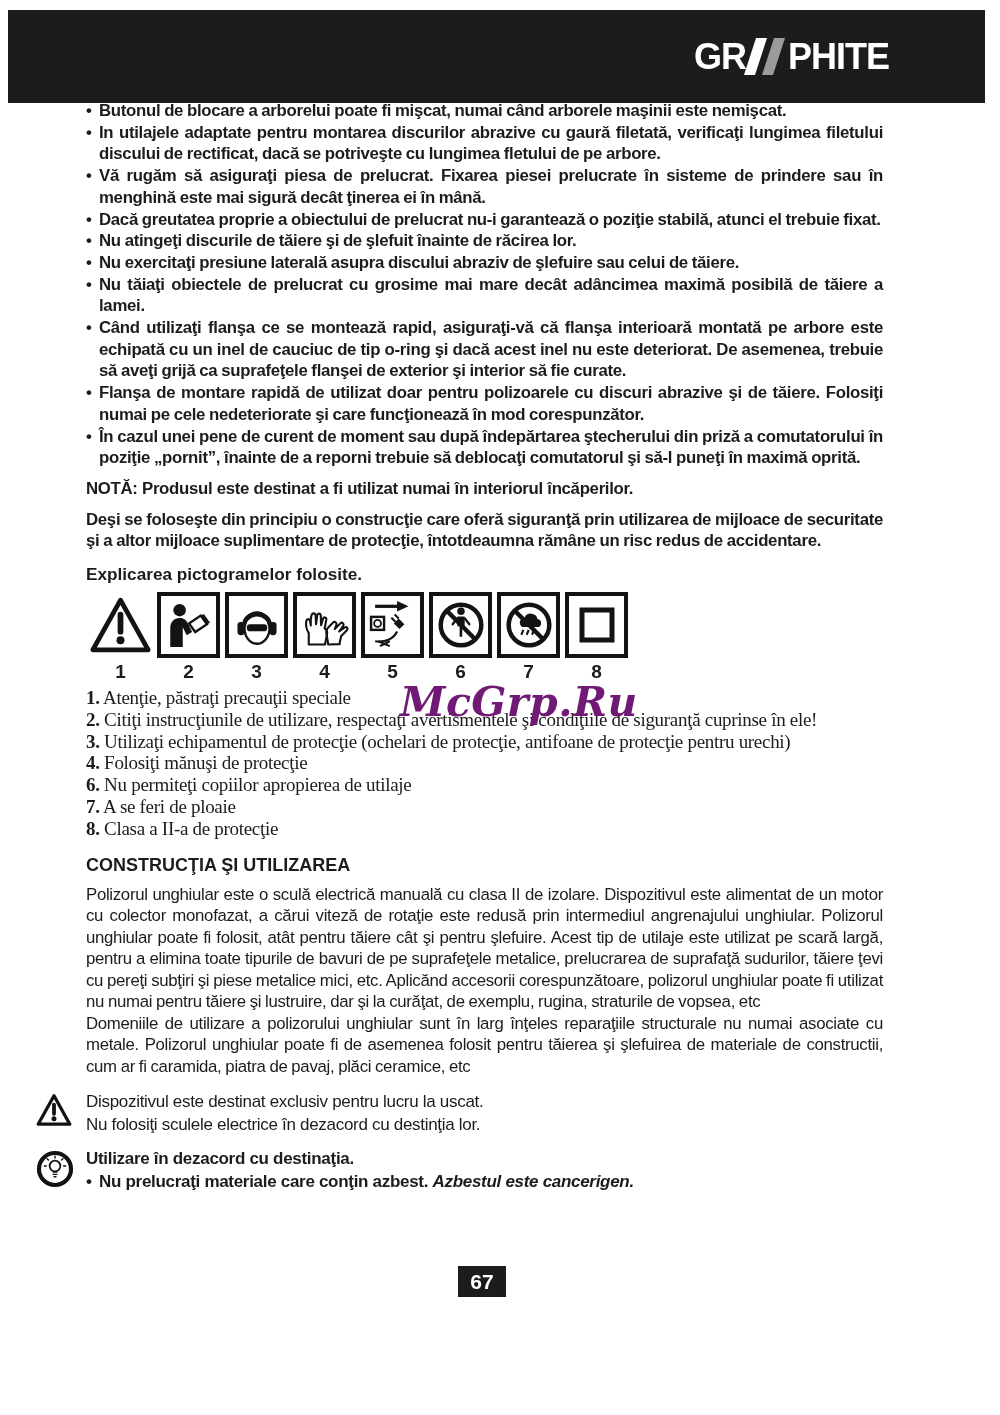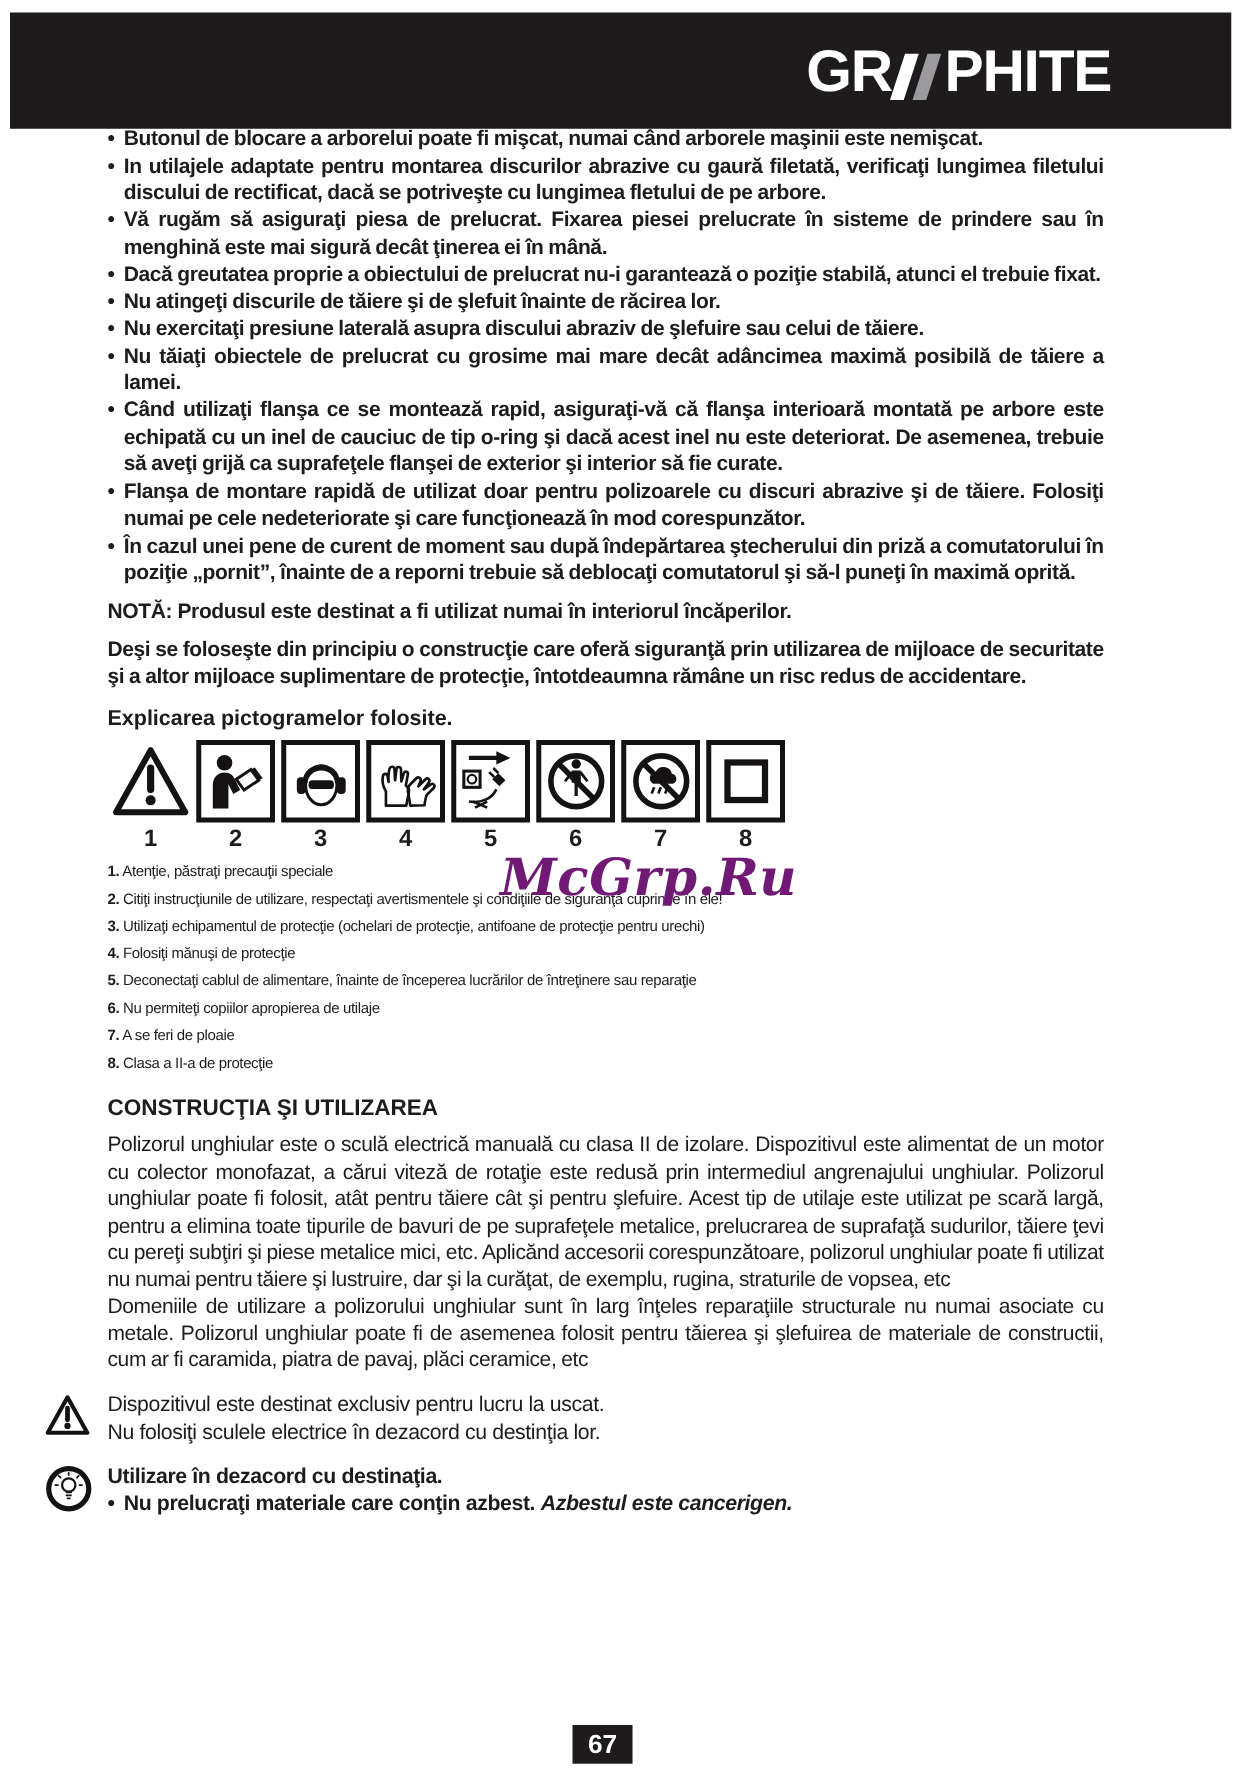"GR" .logo { font-size: 47px -> 36px }
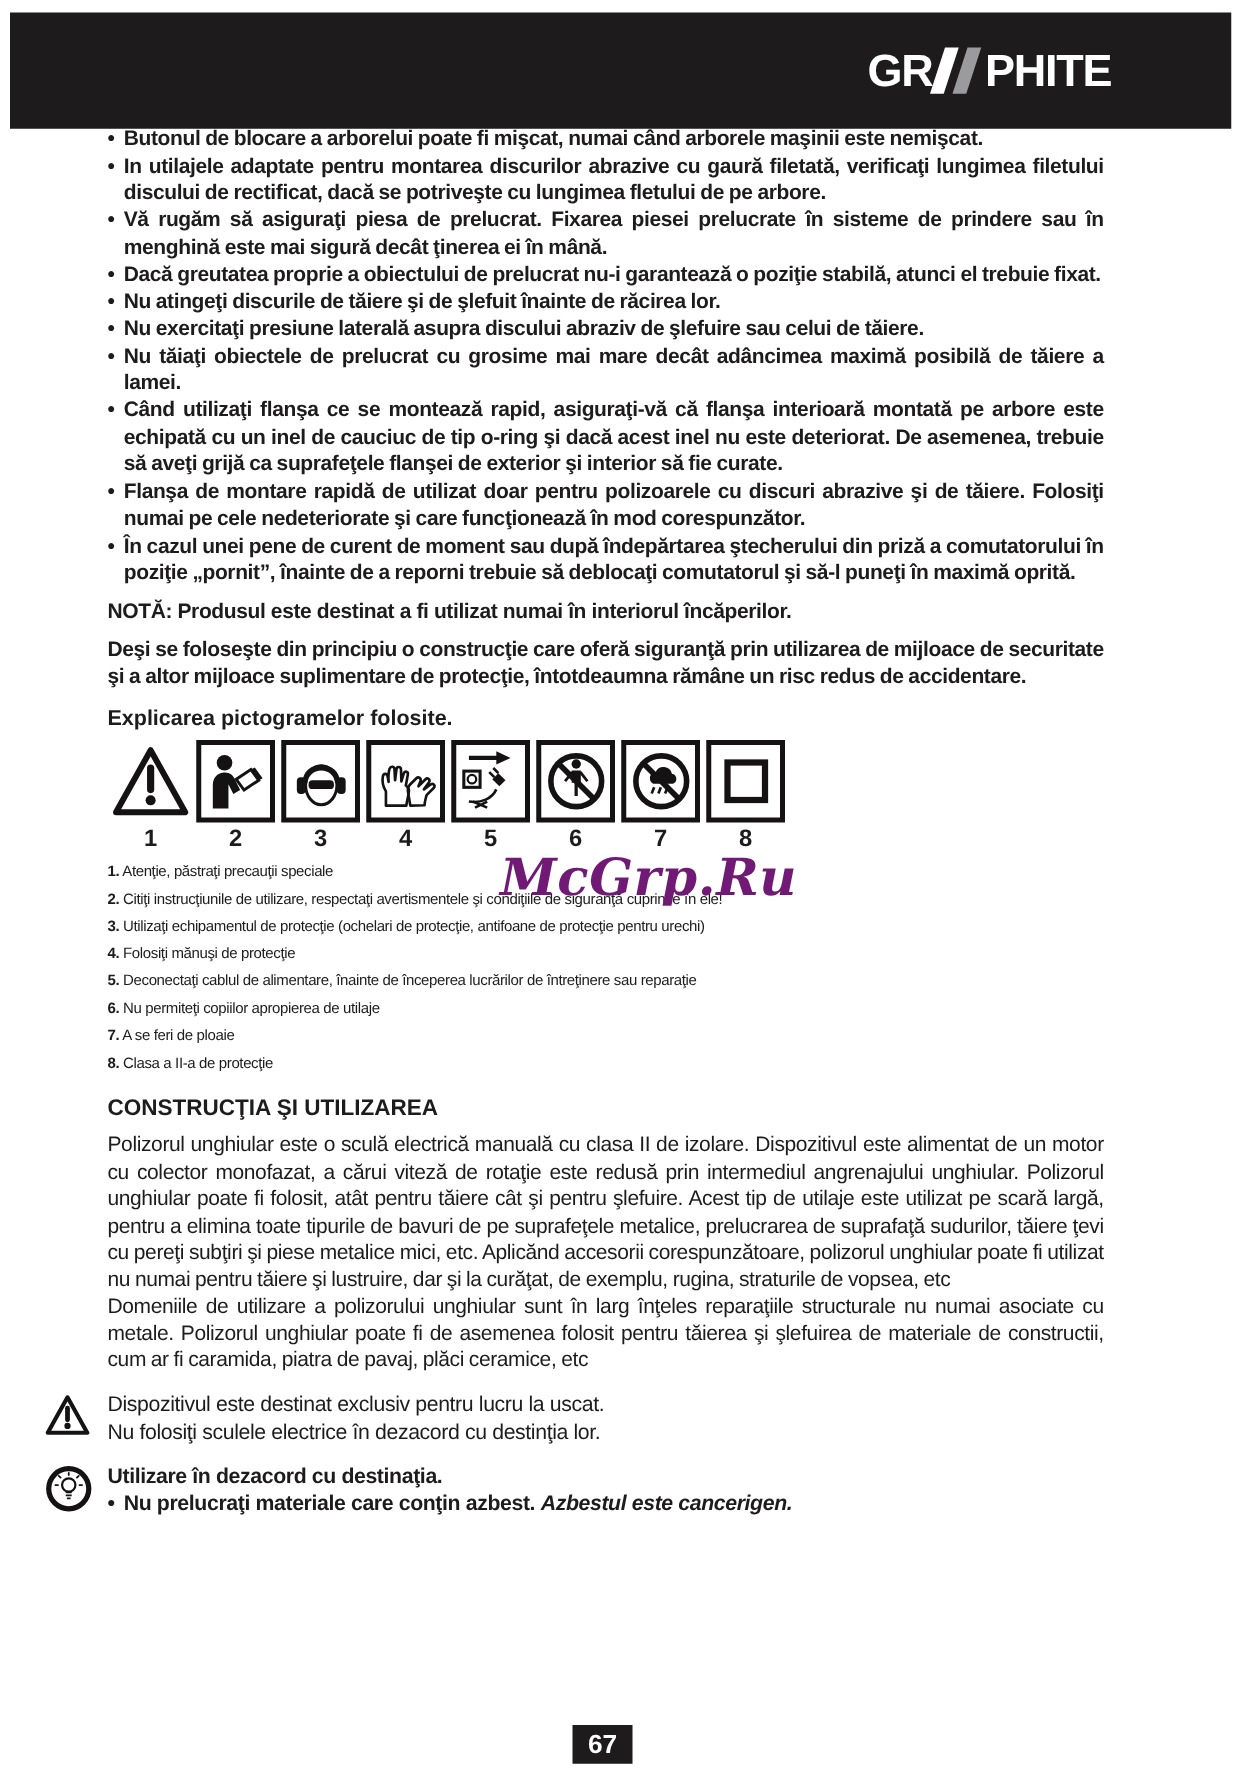"1. Atenţie, păstraţi precauţii speciale" .legend { font-family: none -> Liberation Serif, serif; font-size: 12px -> 19px }
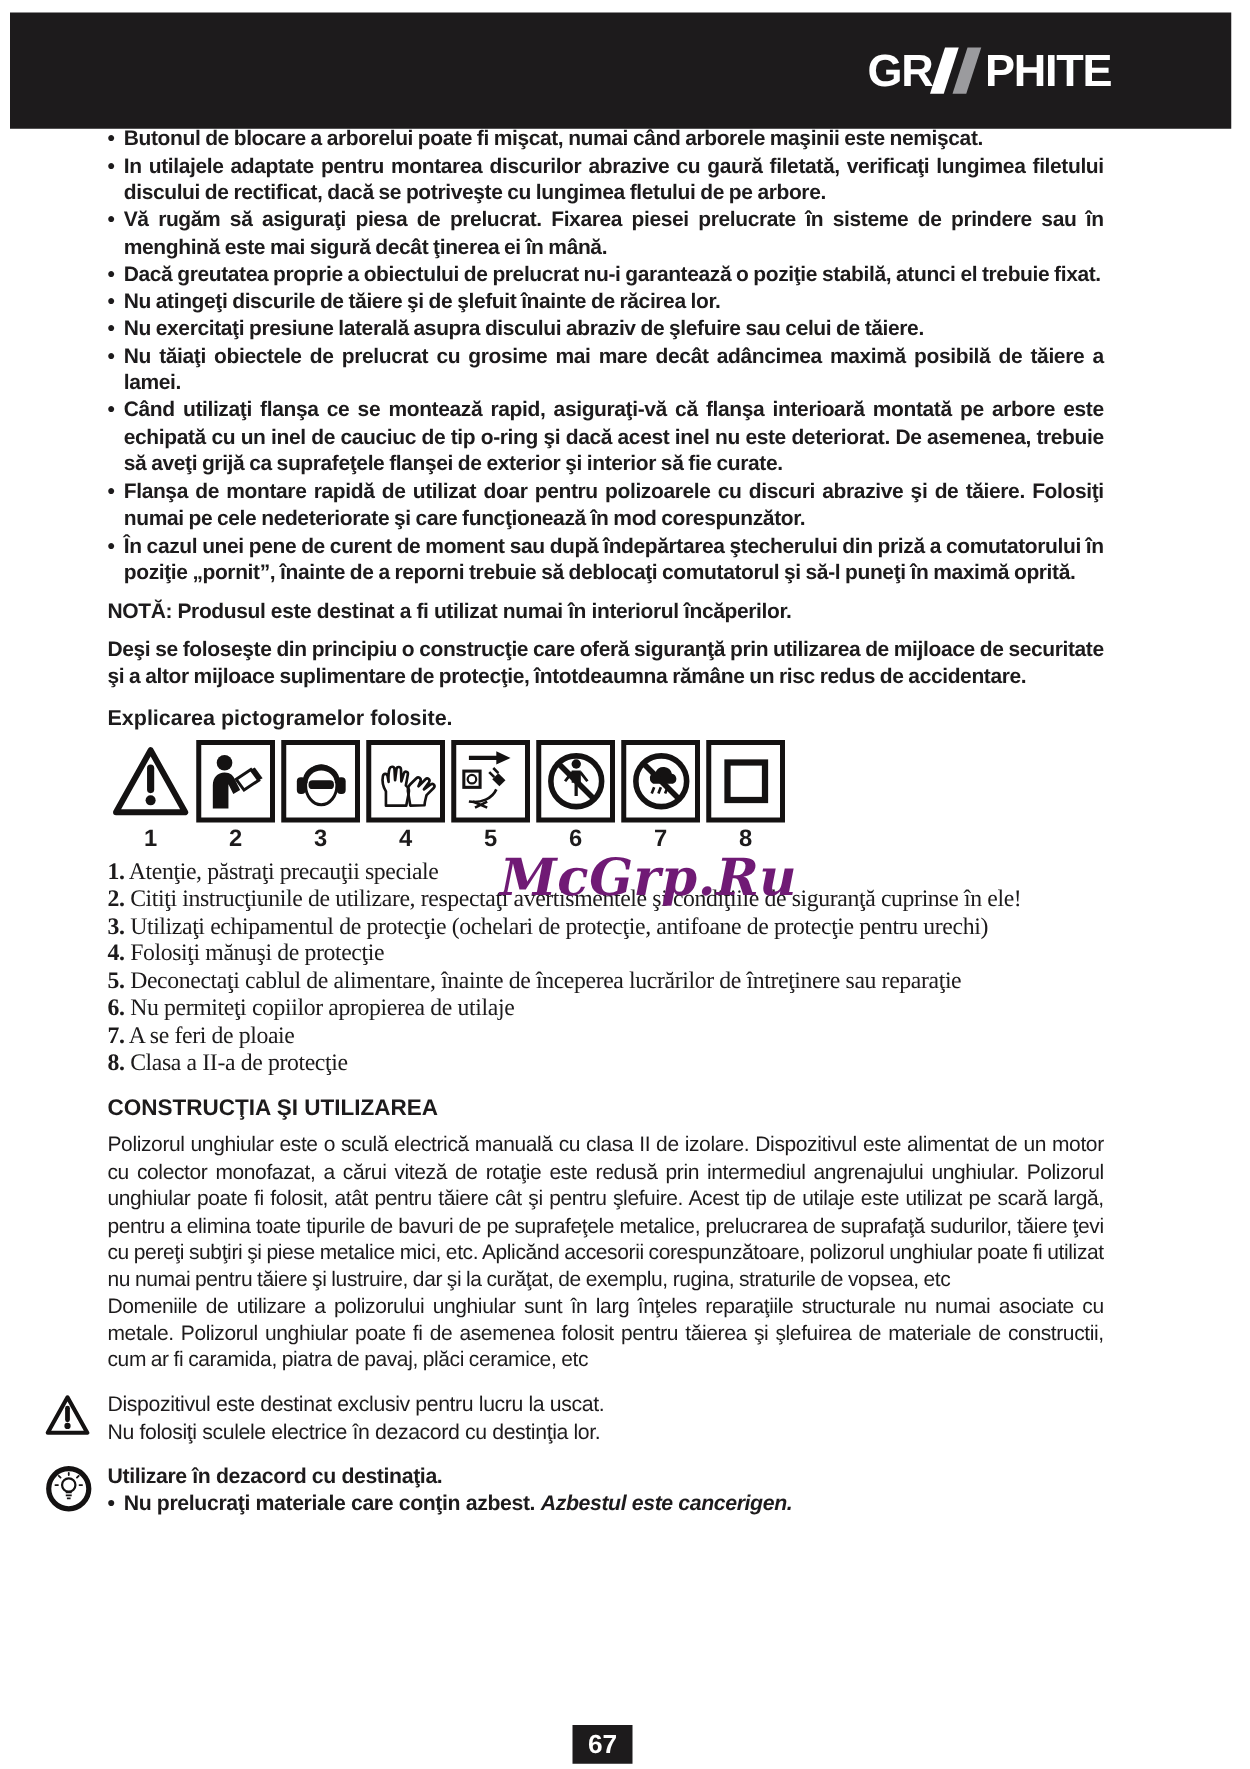"5. Deconectaţi cablul de alimentare," li { html: <li><b>5.</b> <span>Deconectaţi cablul de alimentare, înainte de începerea lucrărilor de întreţinere sau reparaţie</span></li> -> none }
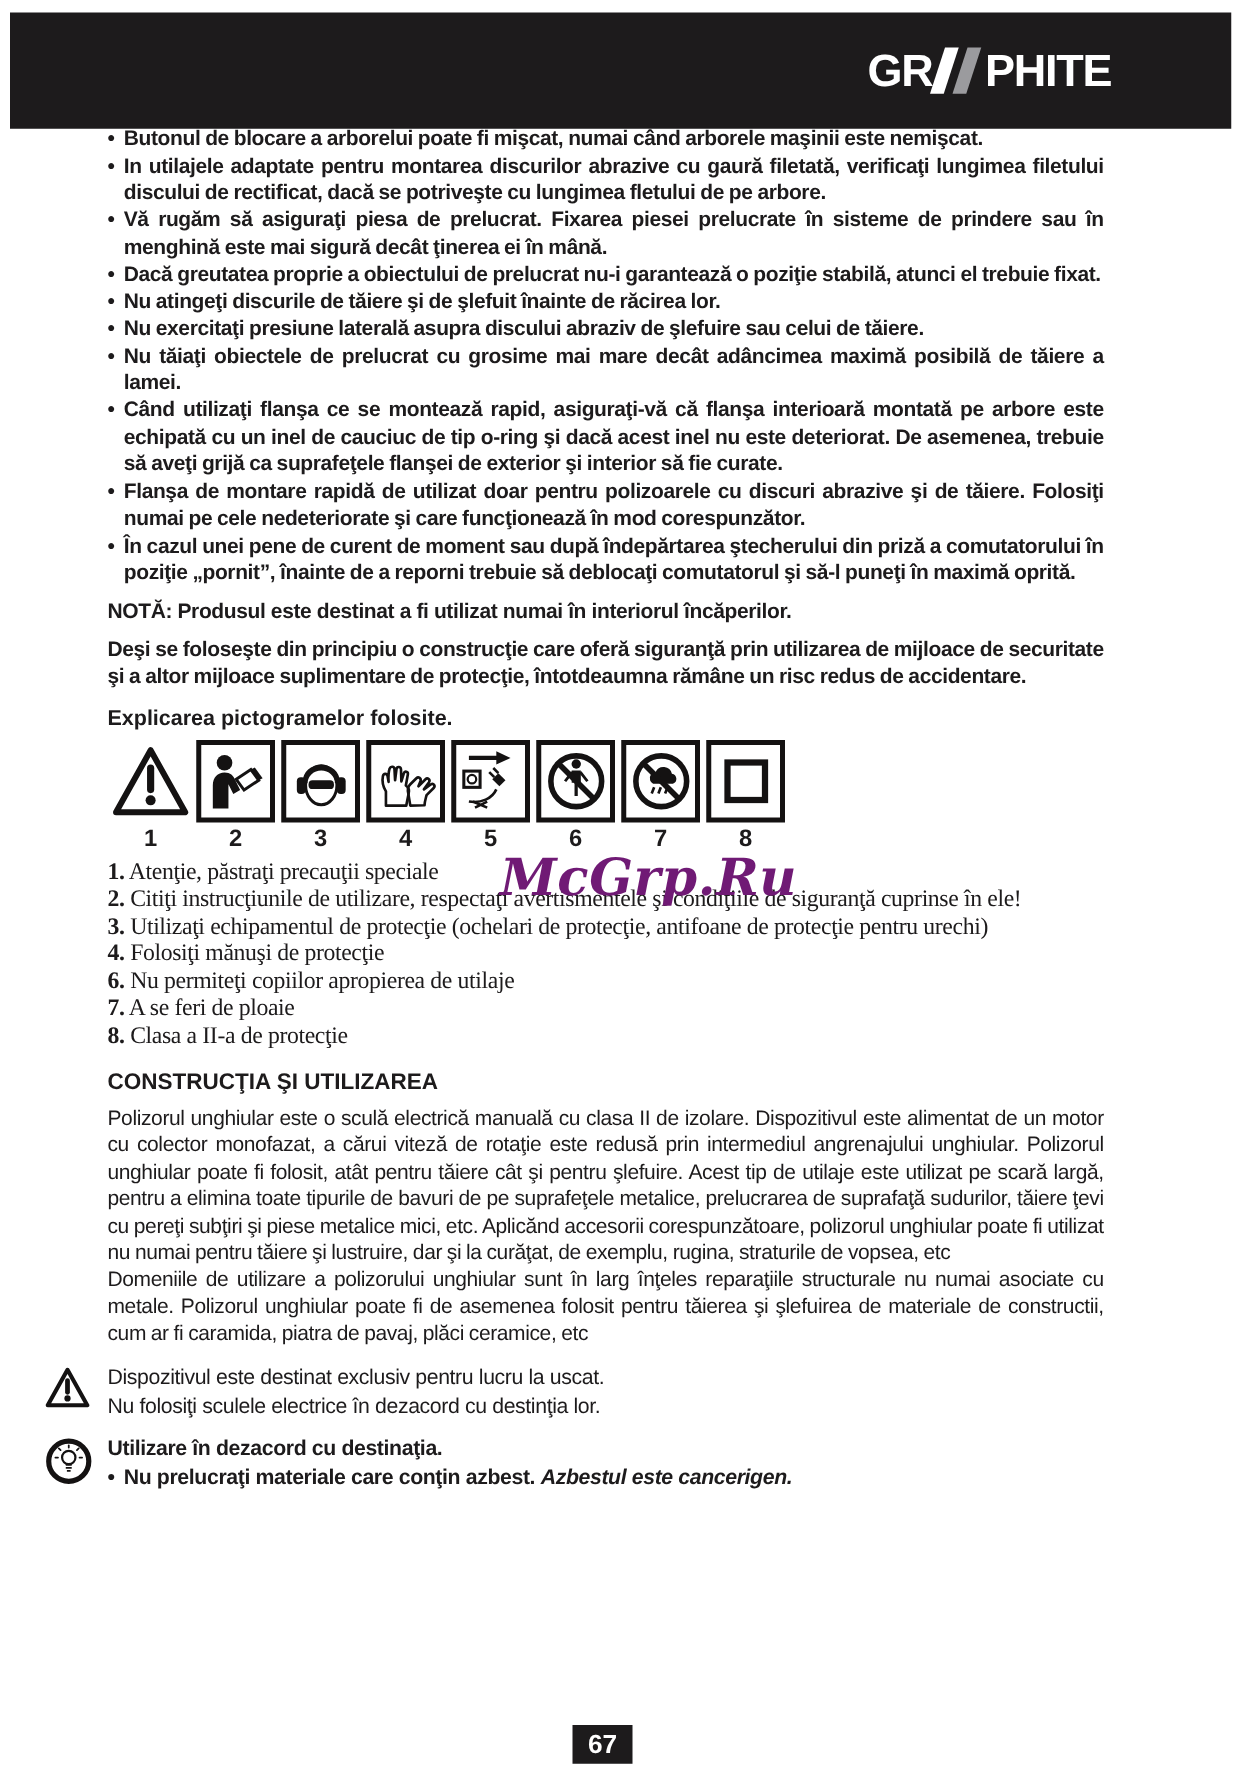"67" .pagenum { top: 1380px -> 1266px }
